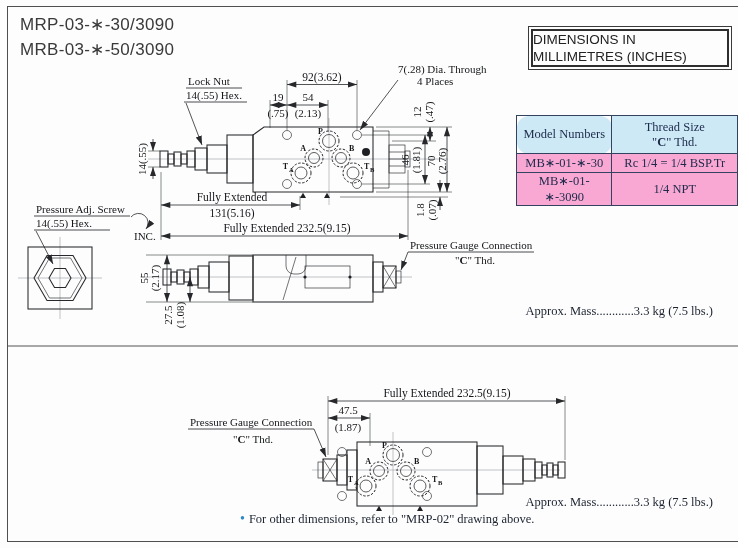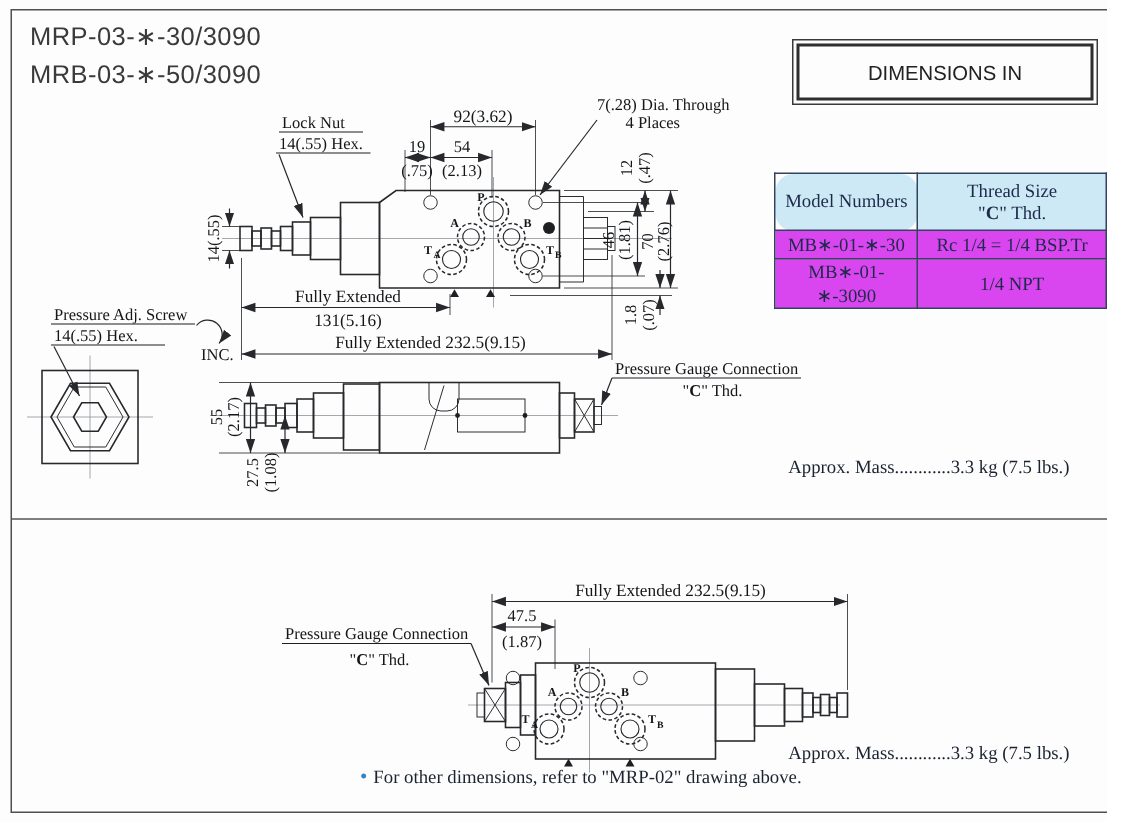"DIMENSIONS IN" #dim-box-inner { align-items: center -> flex-start; flex-direction: none -> column }
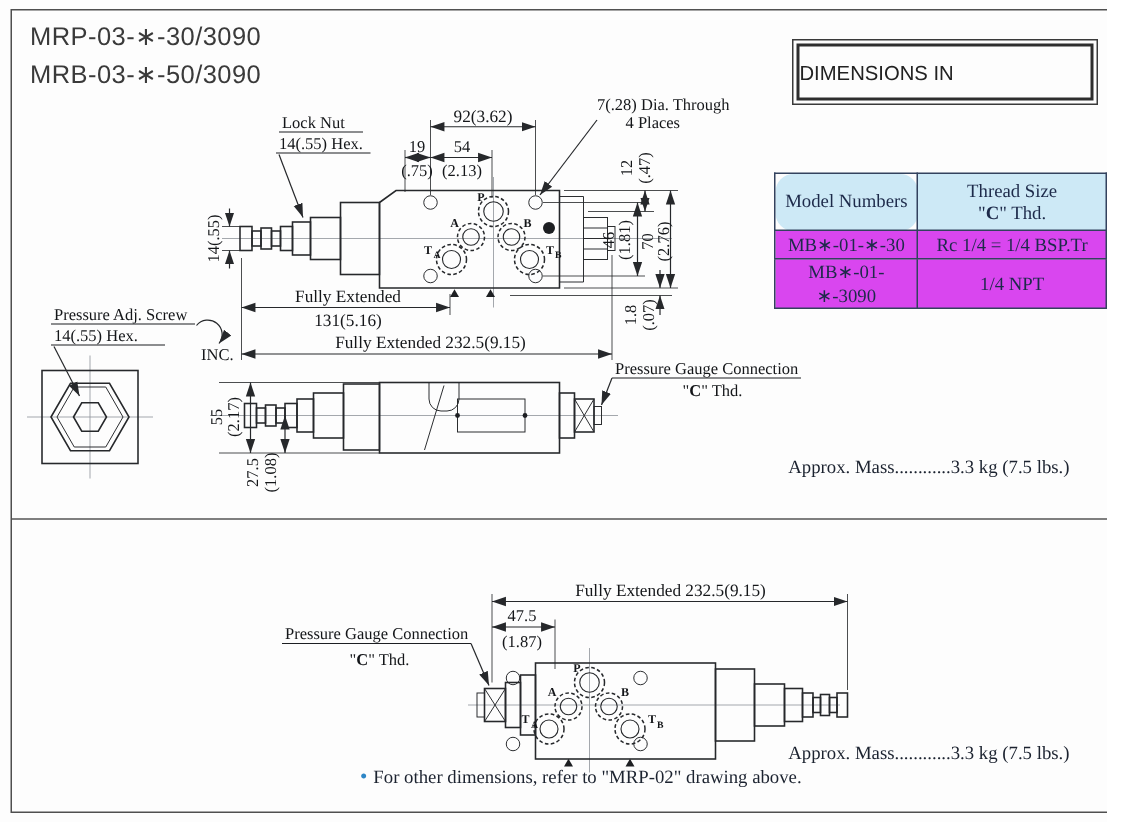"MILLIMETRES (INCHES)" span { html: none -> <span>MILLIMETRES (INCHES)</span> }
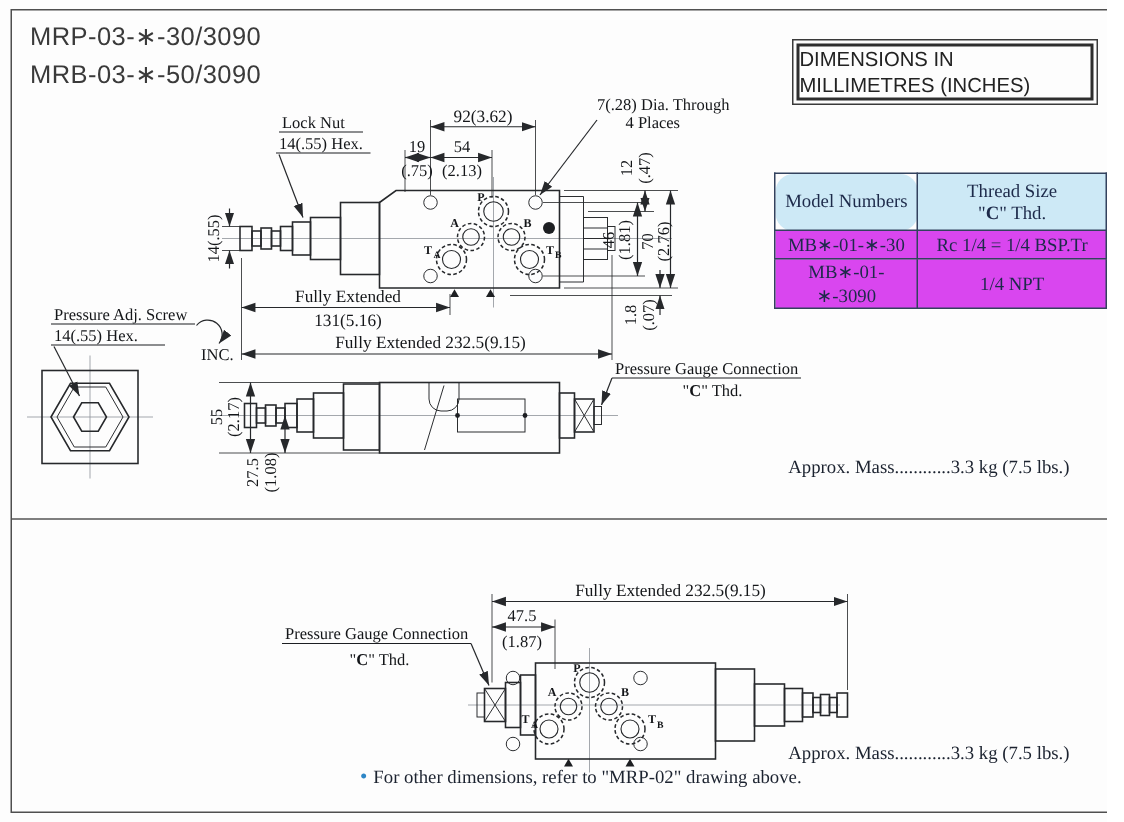"MB∗-01-∗-30" #spec-table td { background: #d946ef -> #f9a8d4 }
